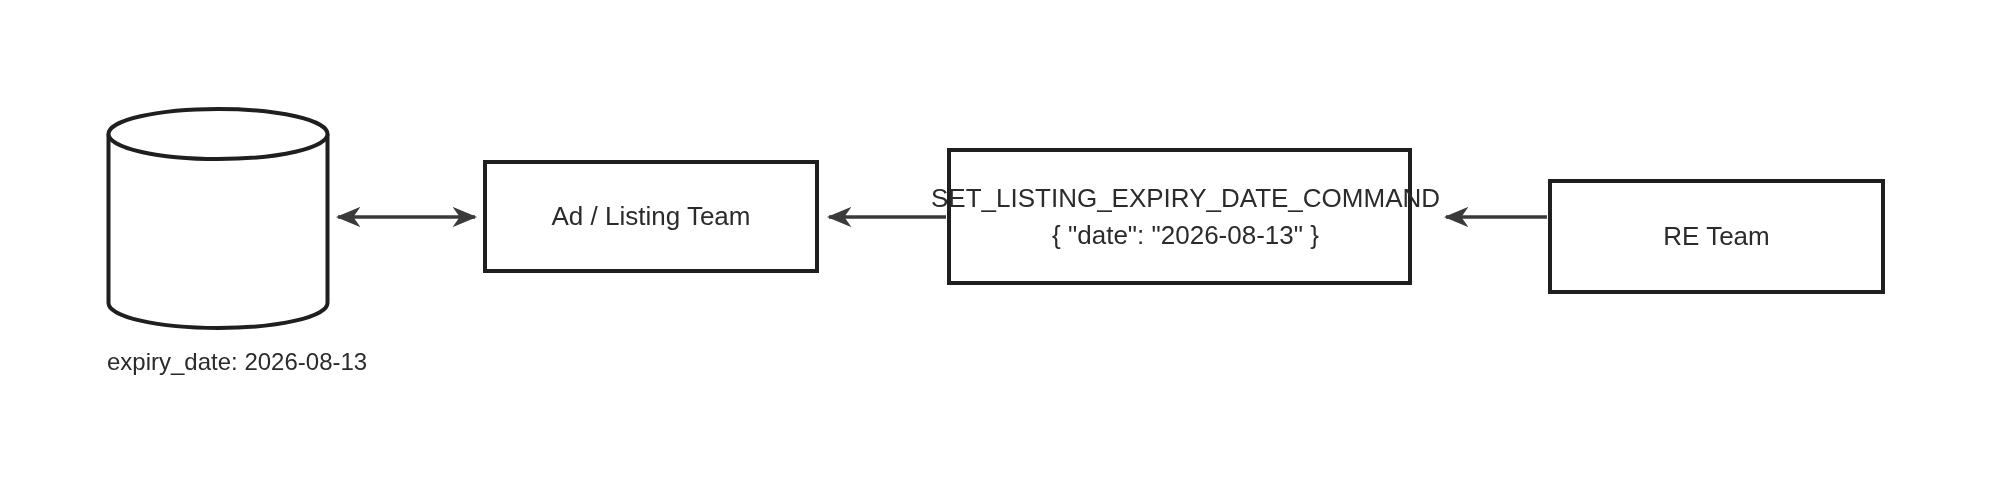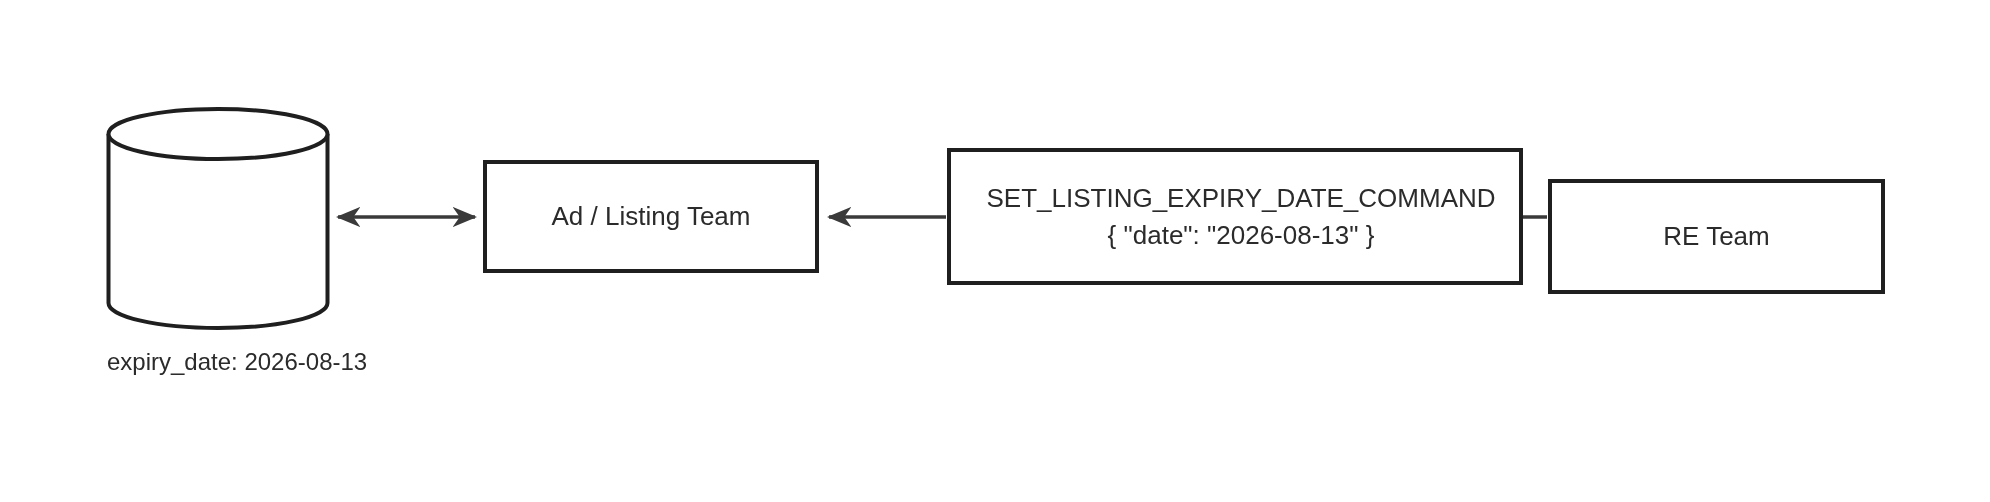"SET_LISTING_EXPIRY_DATE_COMMAND" .command-box { width: 576px -> 465px }
